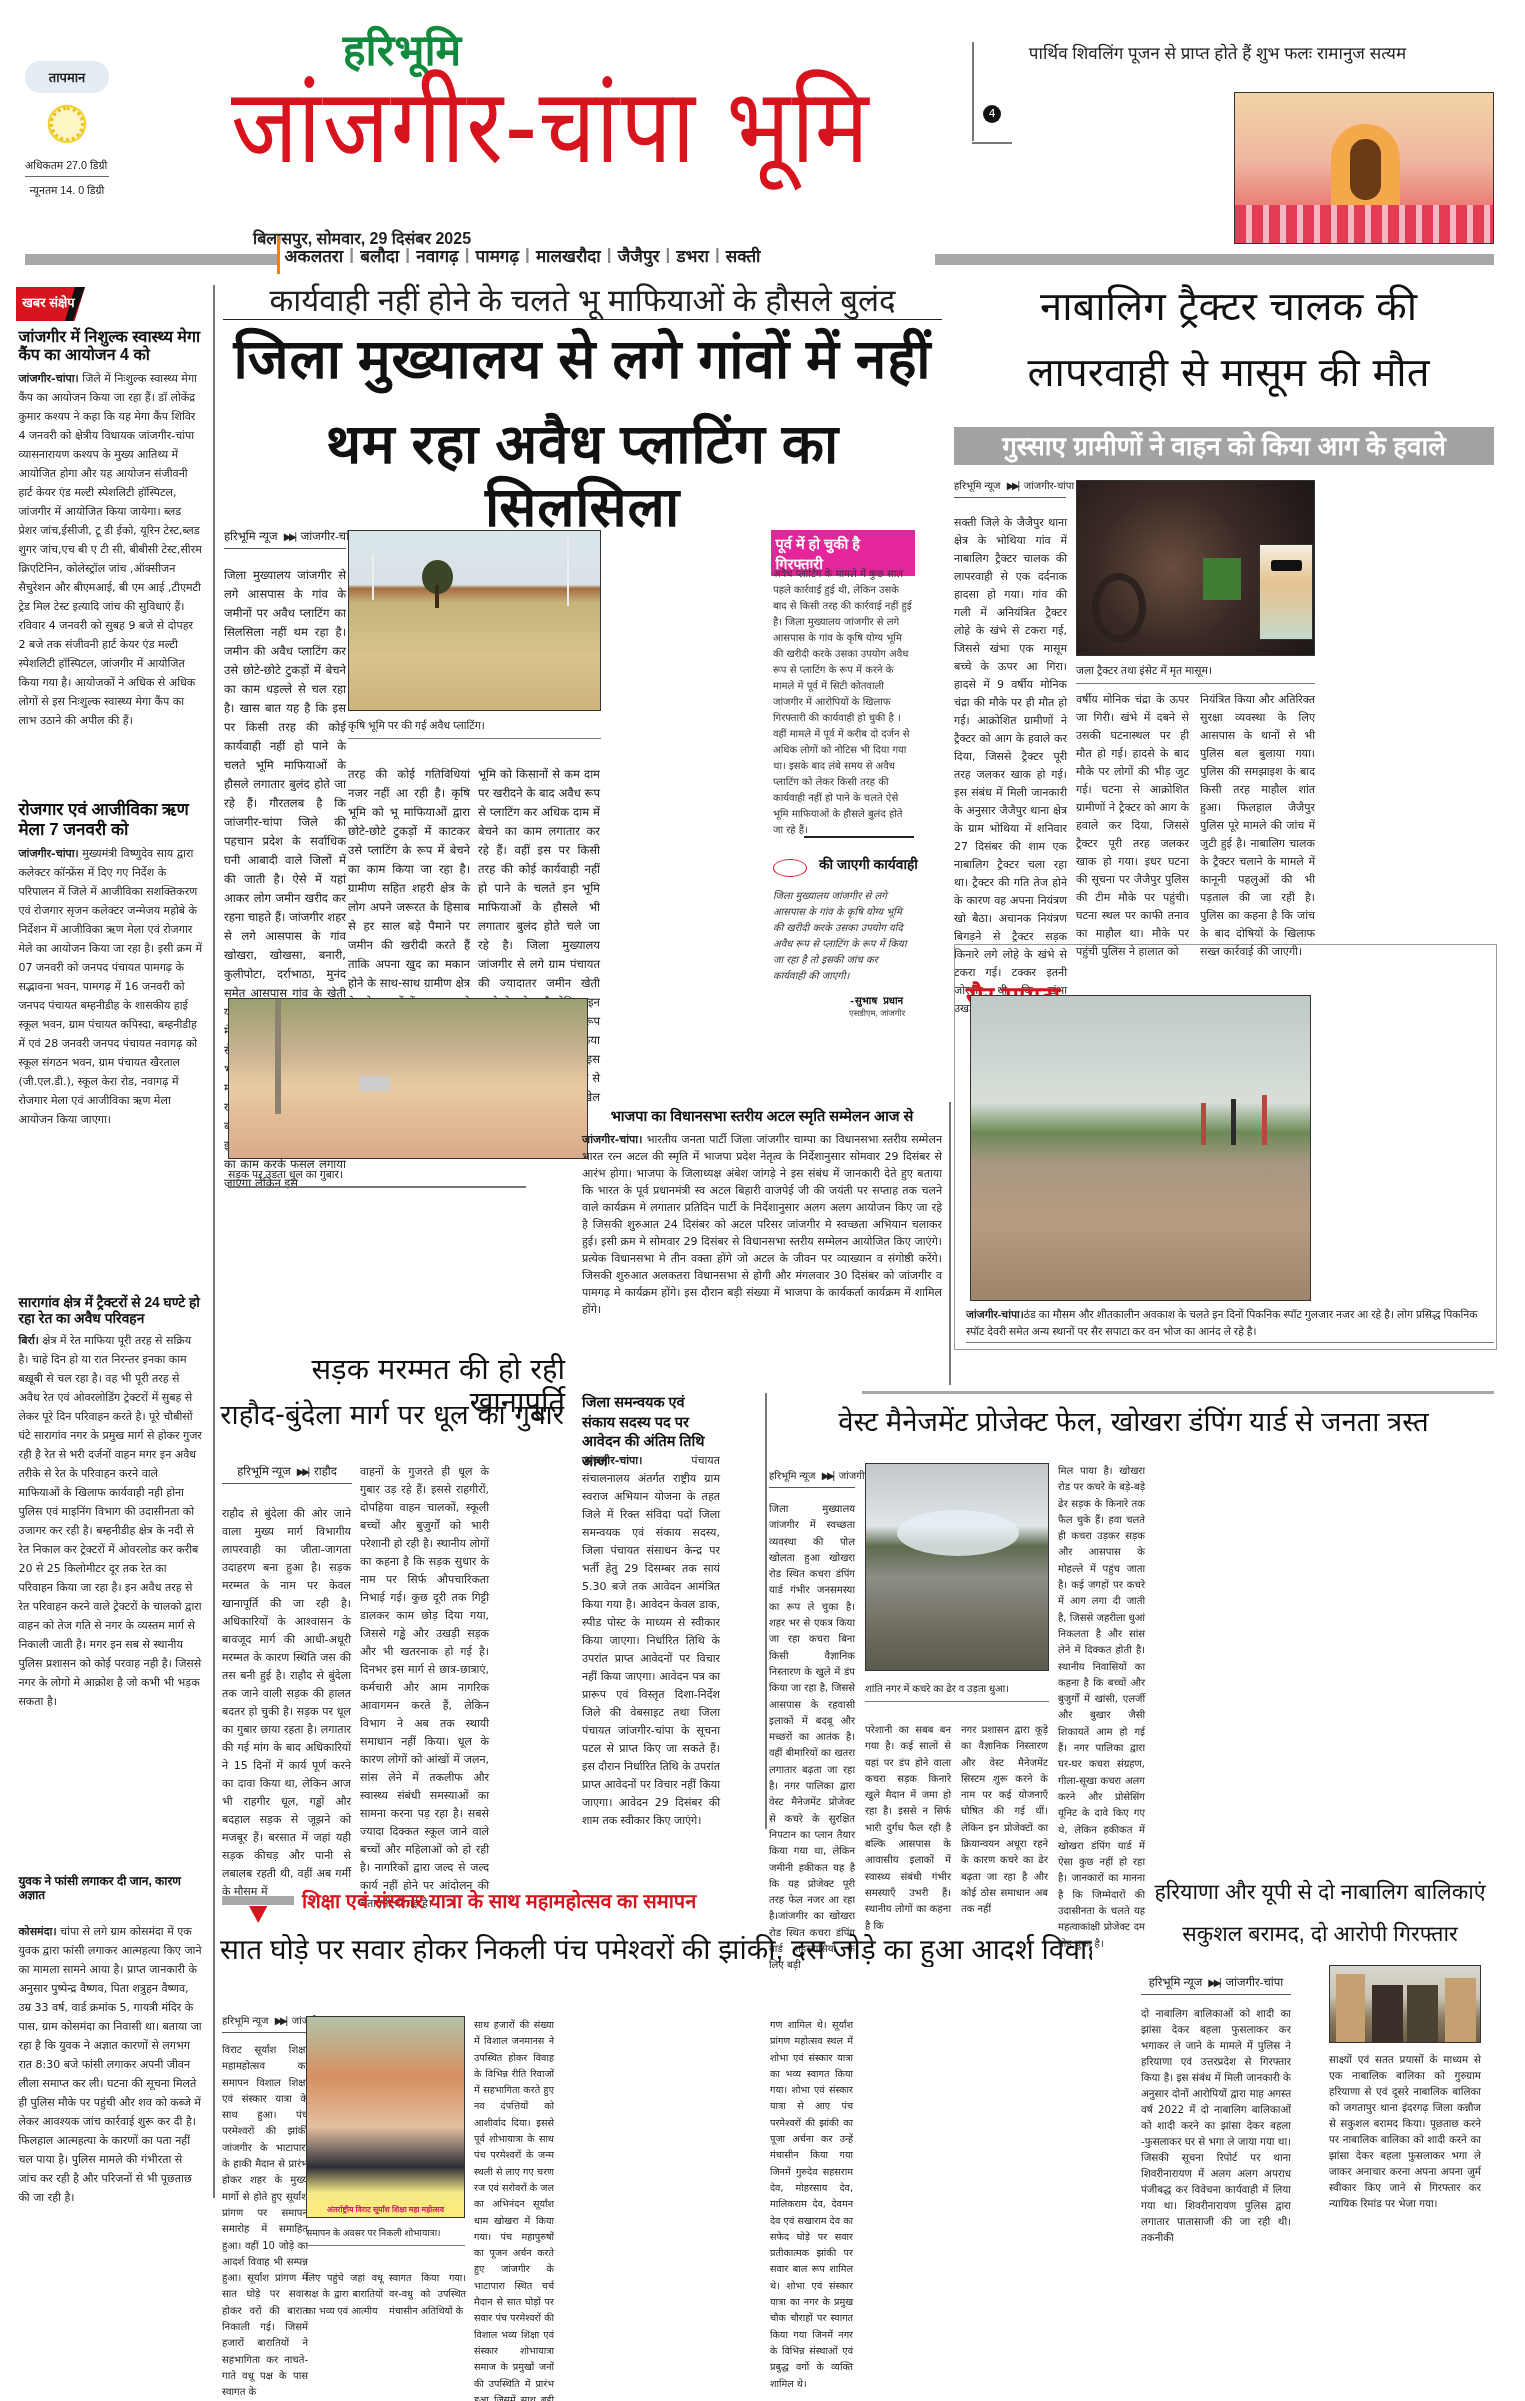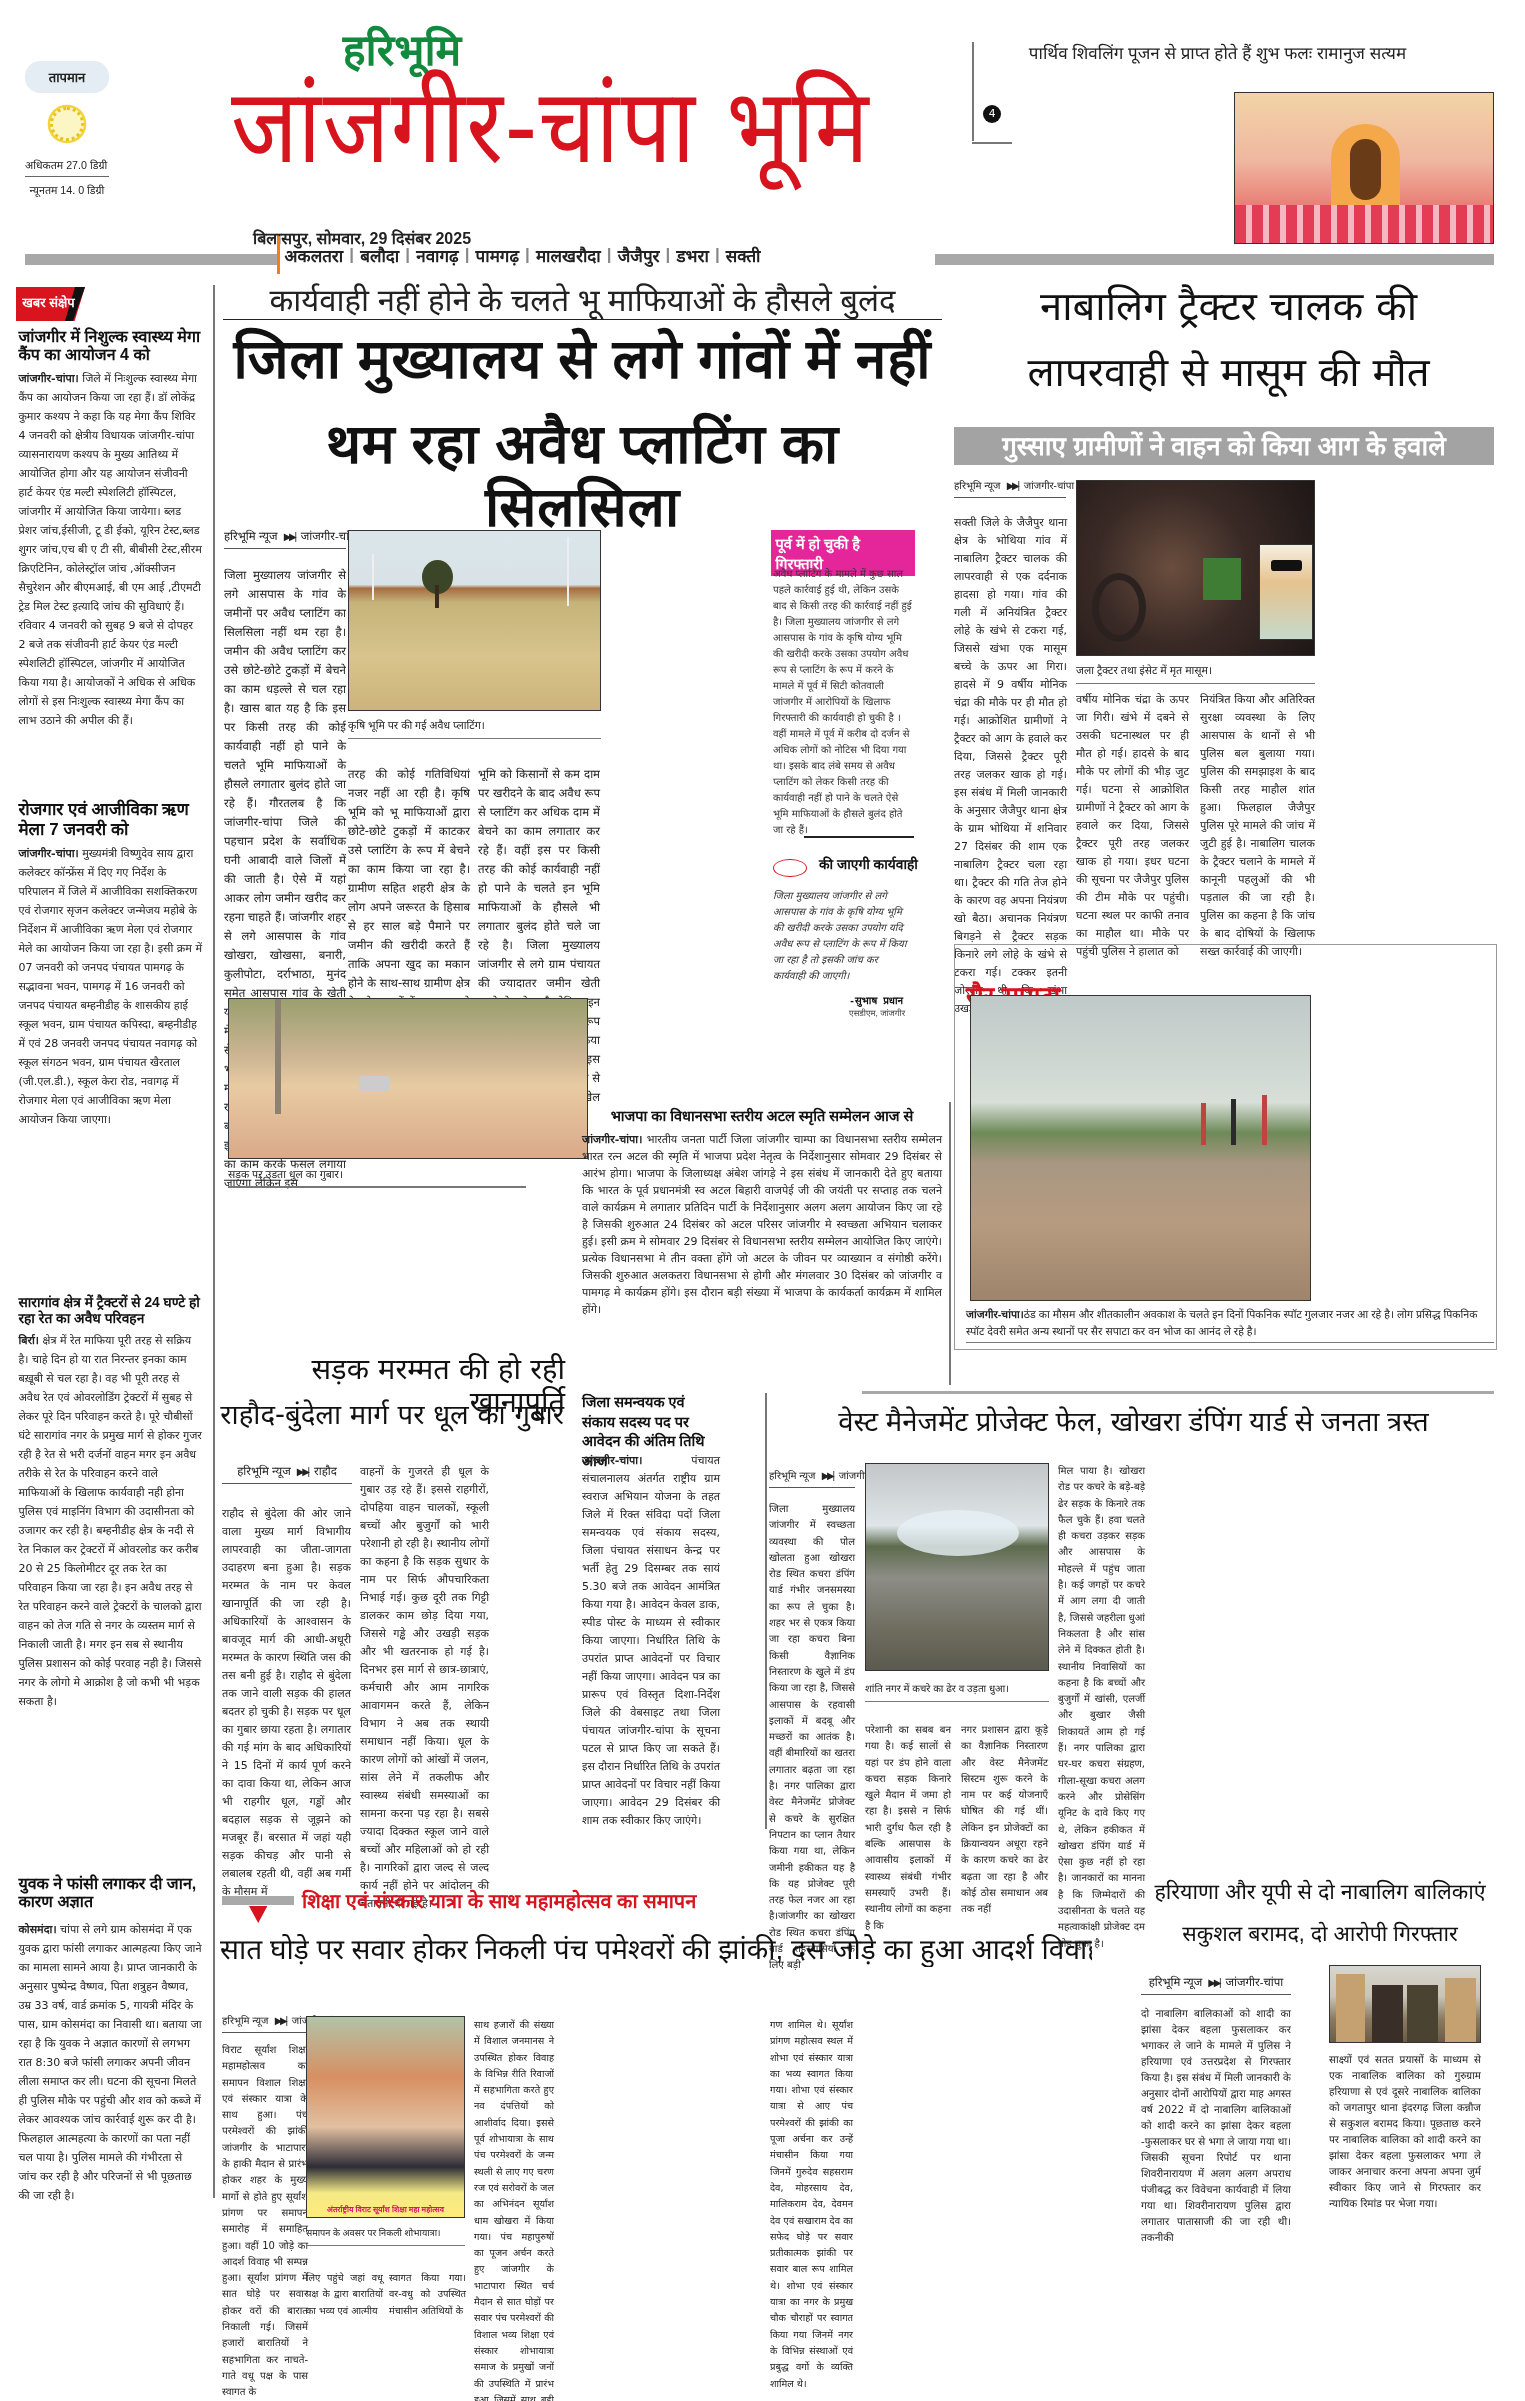"युवक ने फांसी लगाकर दी" div.hl { font-size: 16px -> 12px; margin-bottom: 8px -> 19px }
